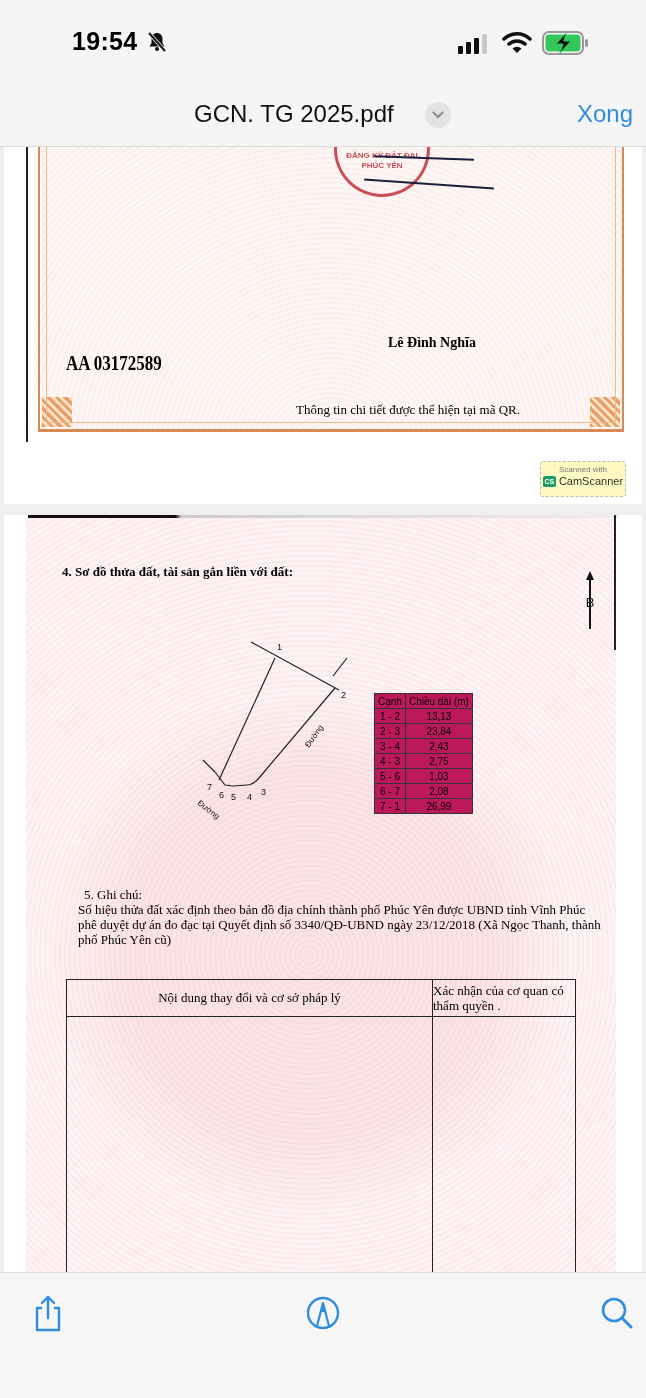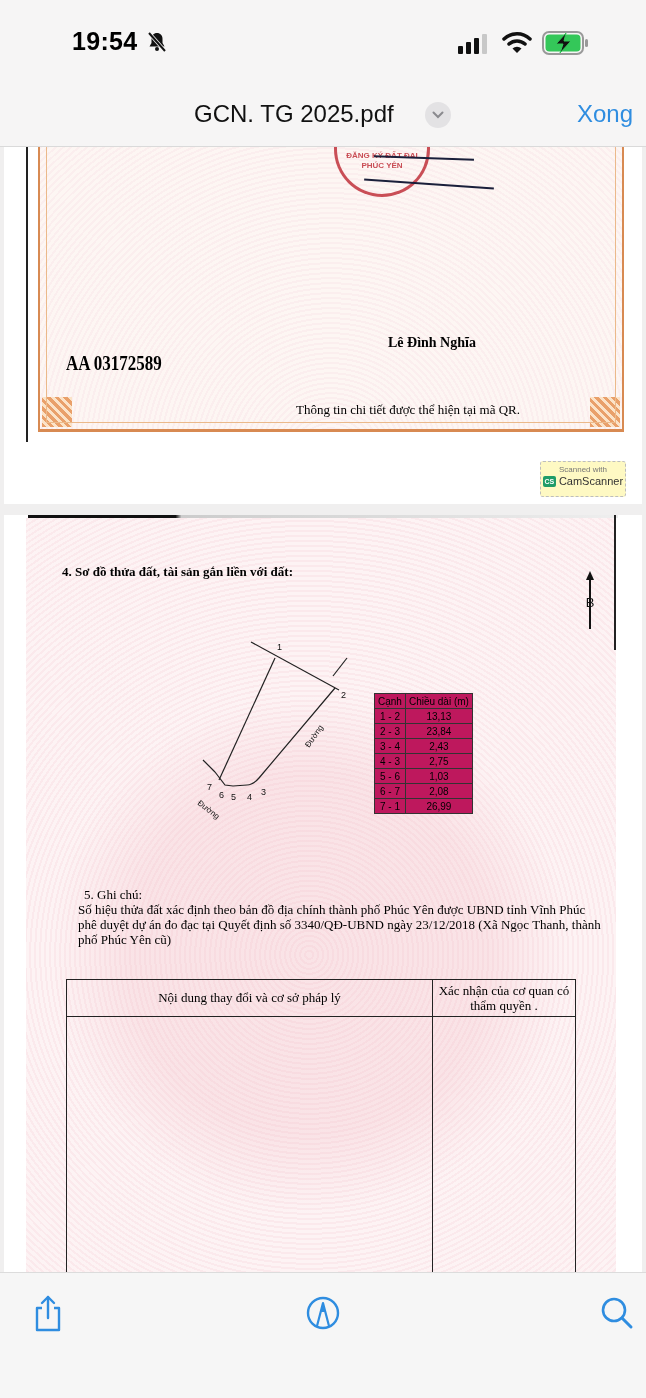"Xác nhận của cơ quan" .ct-col2 { text-align: center -> left }
